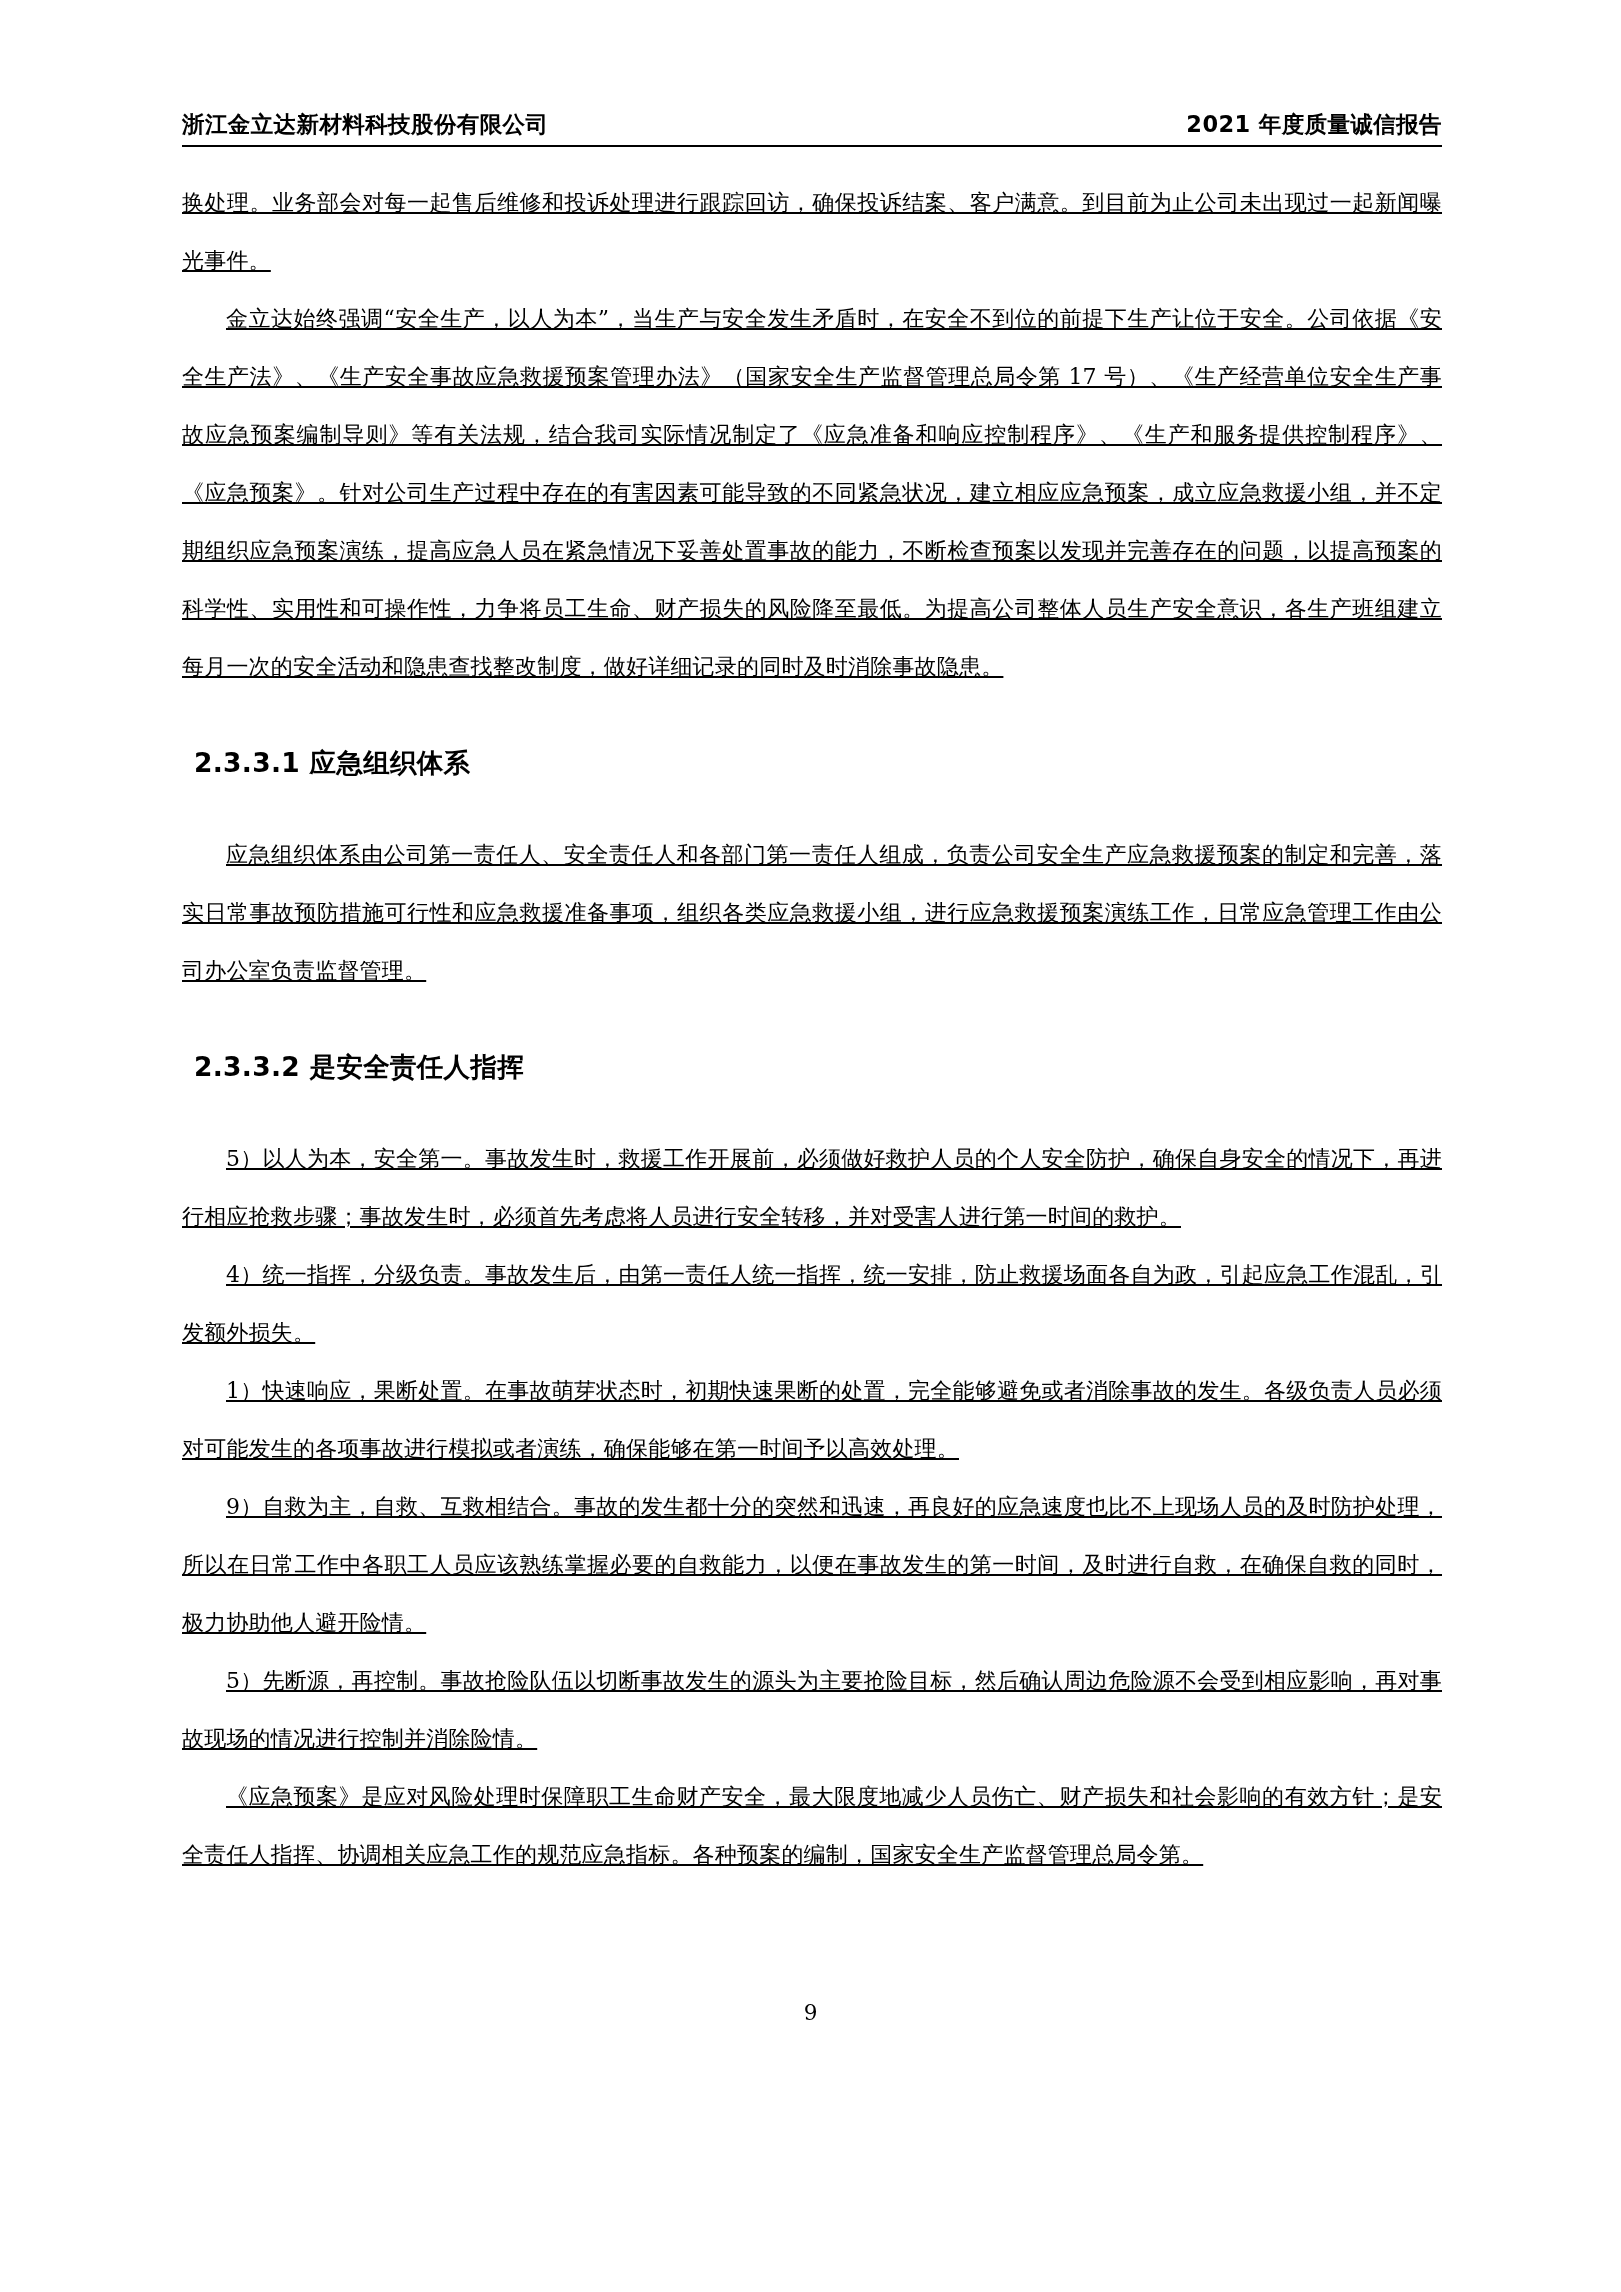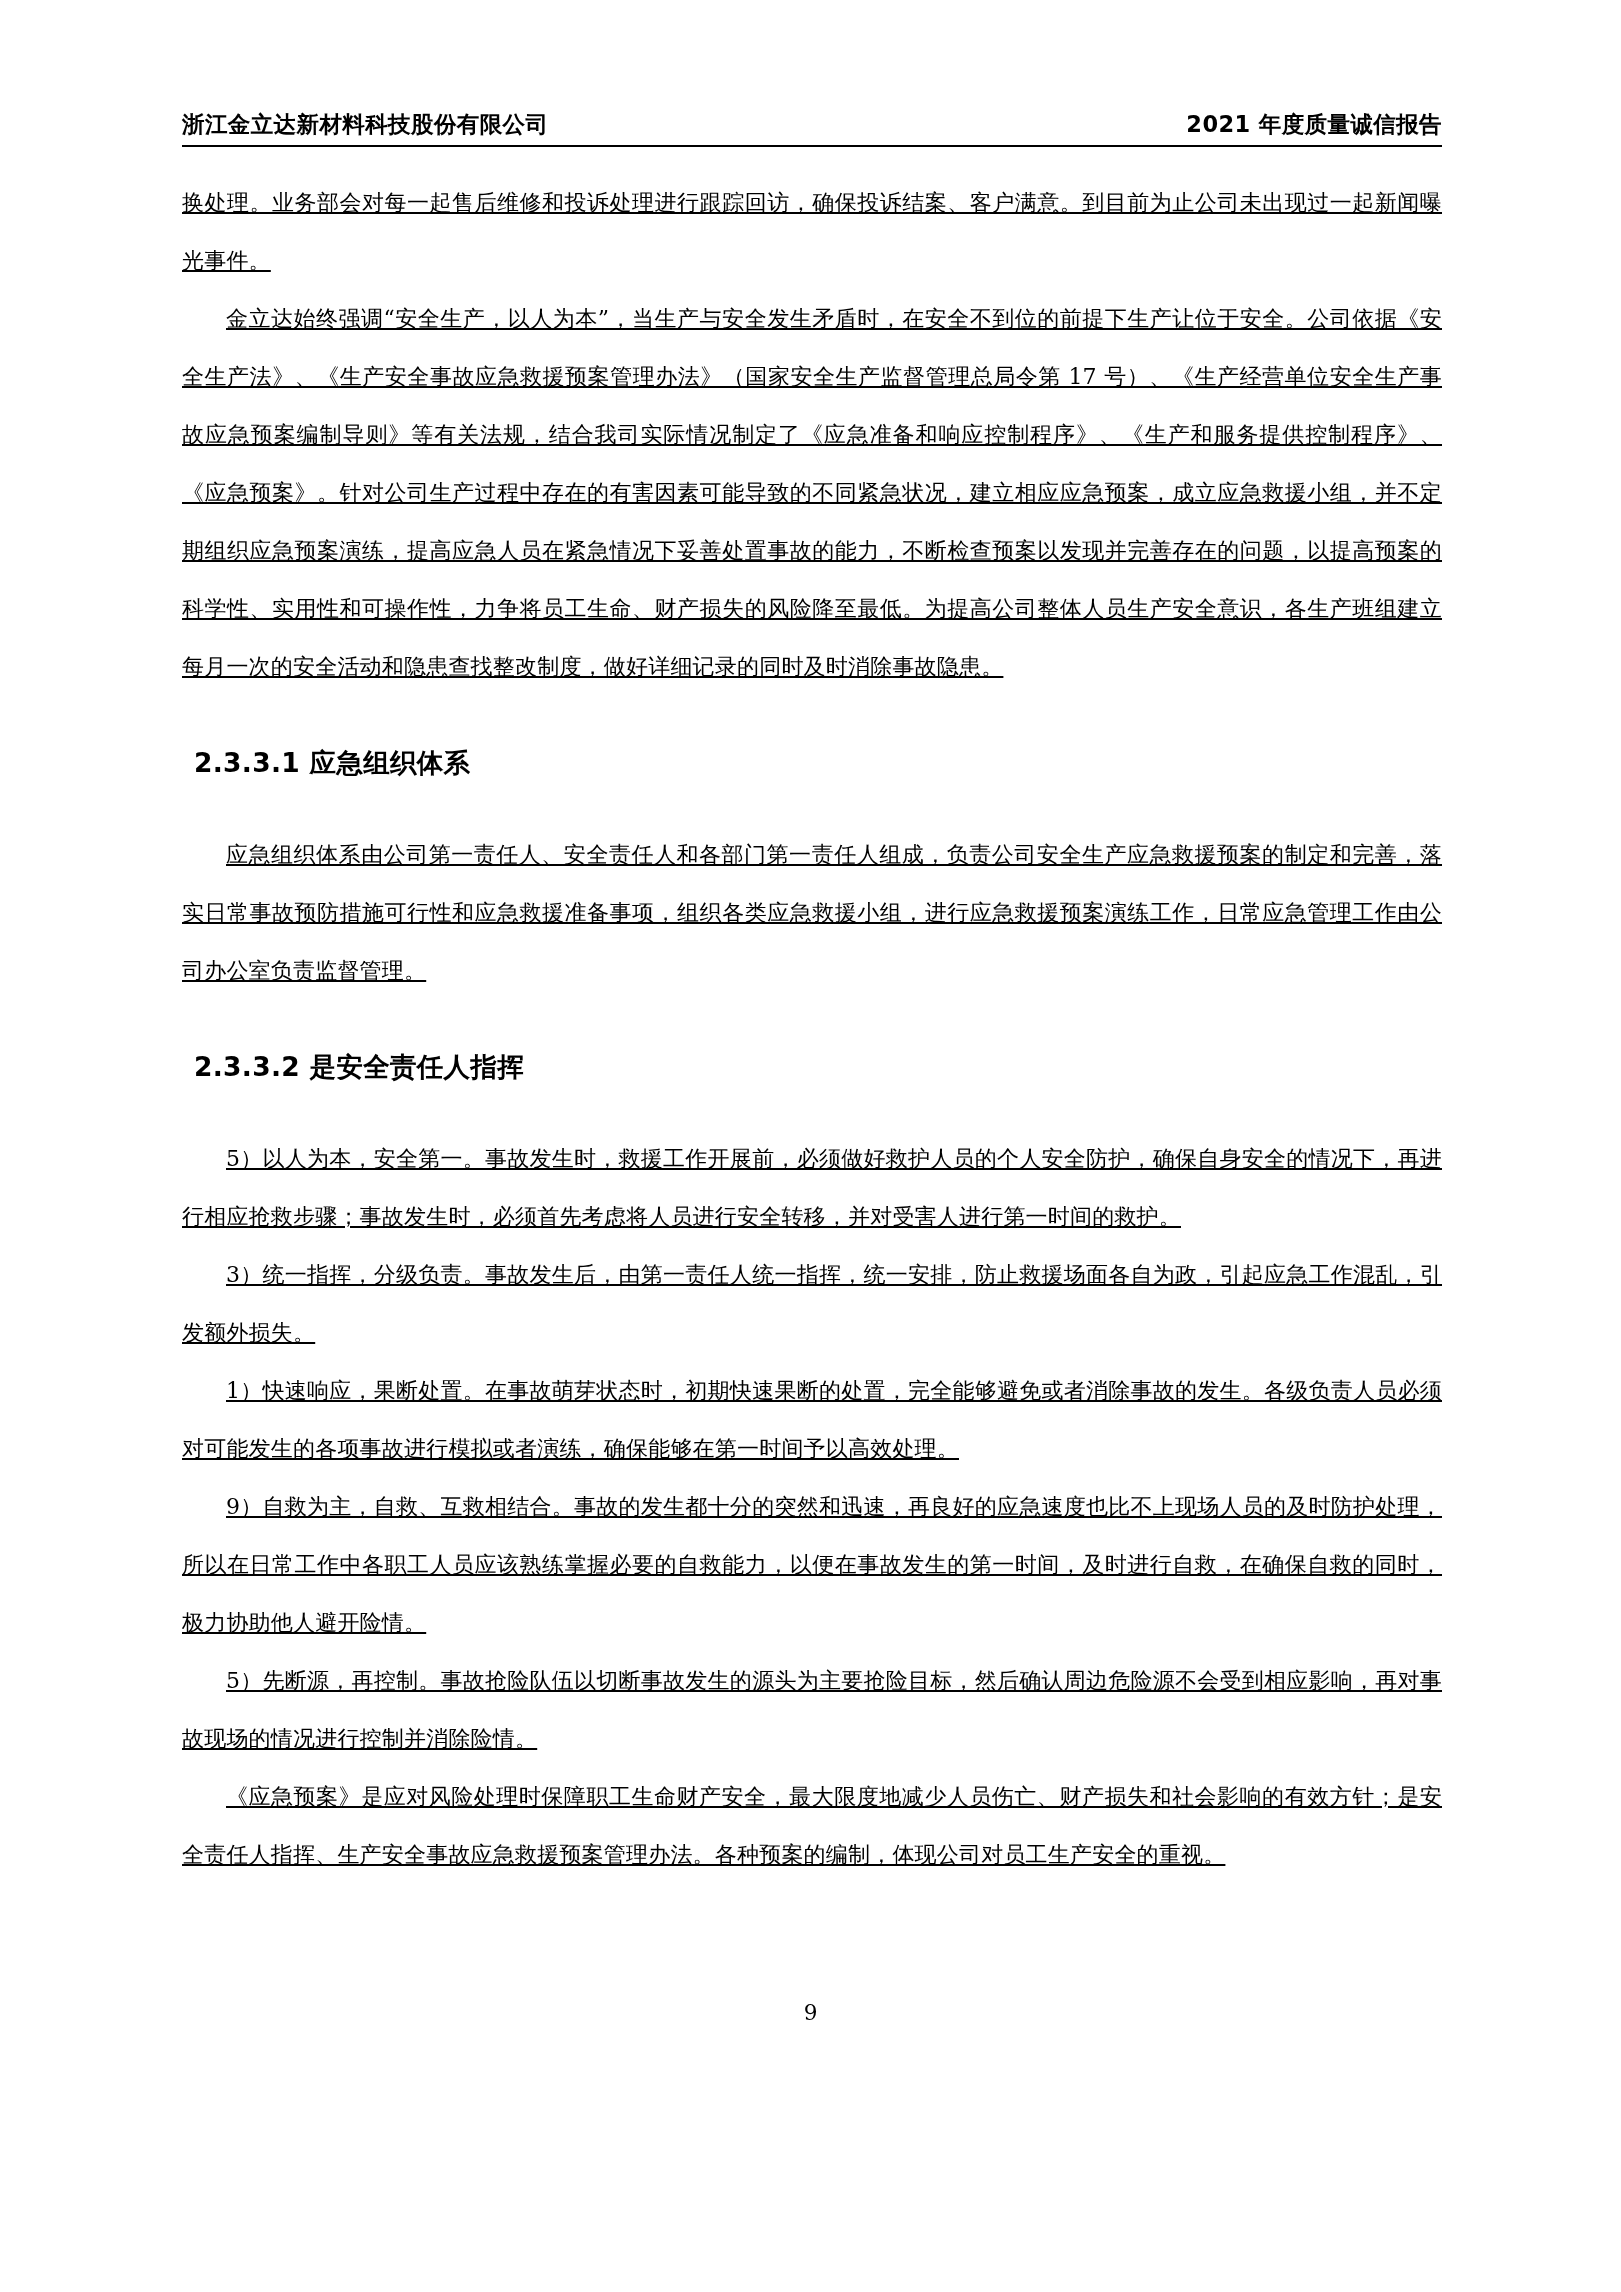"3）统一指挥，分级负责。事故发生后，由第一责任人统一指挥，统一安排，防止救援场面" p.body { text: 3 -> 4 }
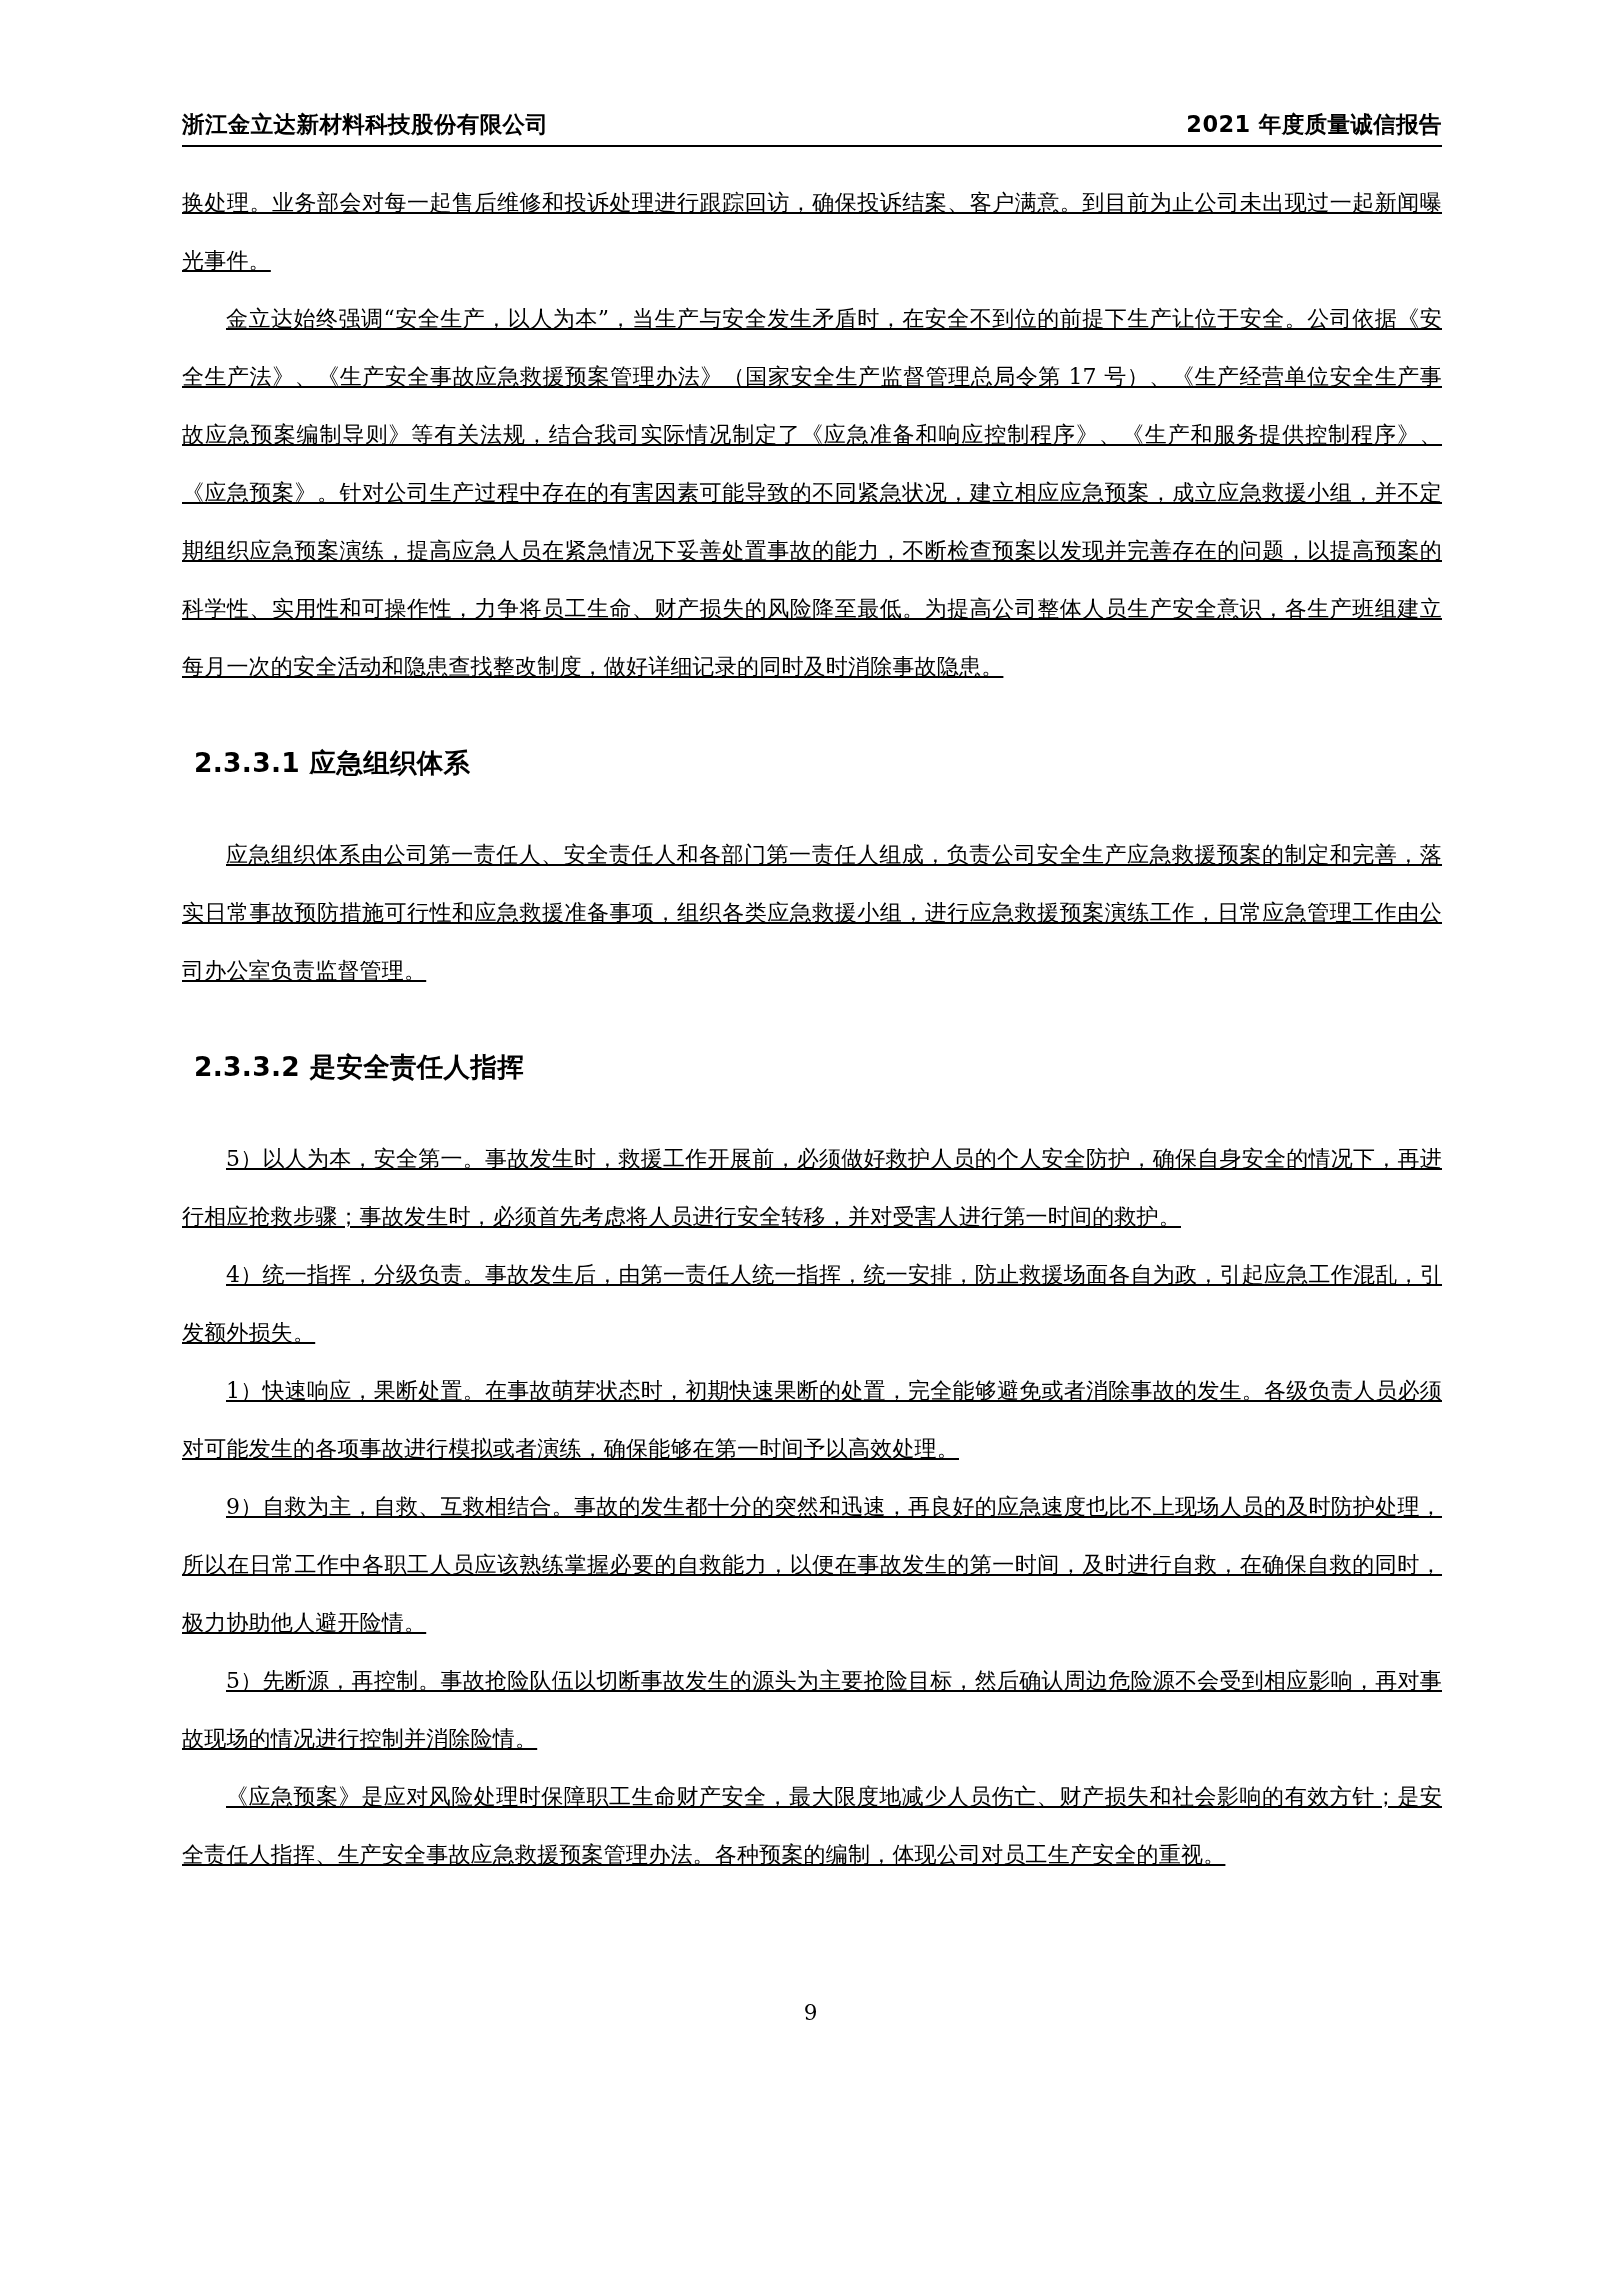"《应急预案》是应对风险处理时保障职工生命财产安全，最大限度地减少人员伤亡、财产损" p.body { text: 生产安全事故应急救援预案管理办法。各种预案的编制，体现公司对员工生产安全的重视 -> 协调相关应急工作的规范应急指标。各种预案的编制，国家安全生产监督管理总局令第 }
